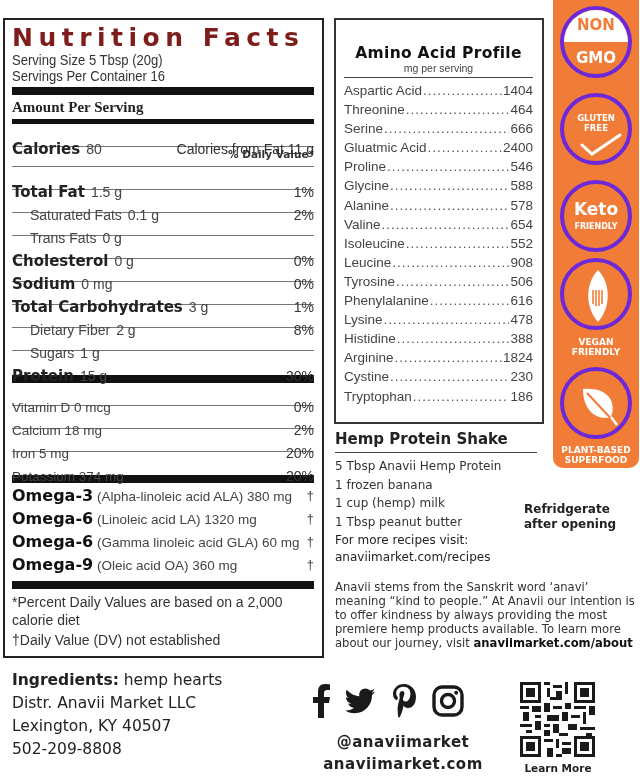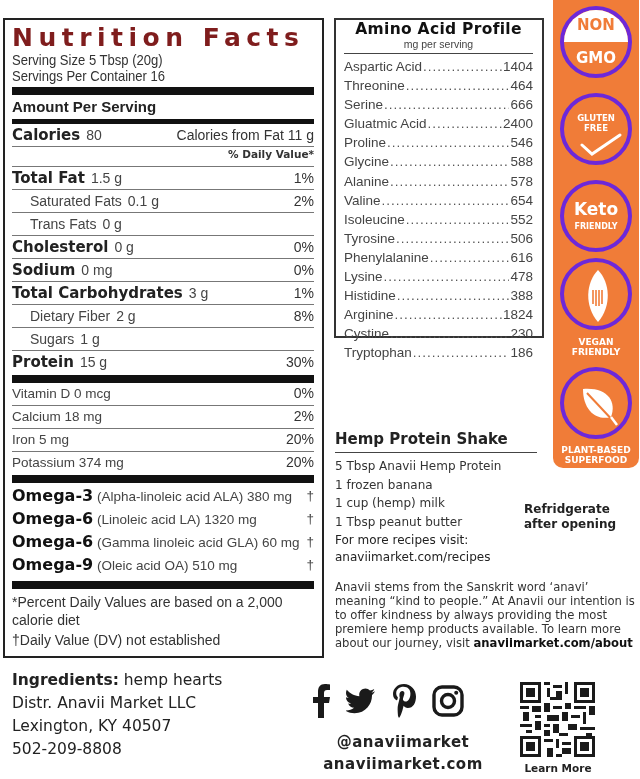"Amino Acid Profile" .amino { height: 320px -> 406px; padding: 0 9px 0 8px -> 24px 9px 0 8px }
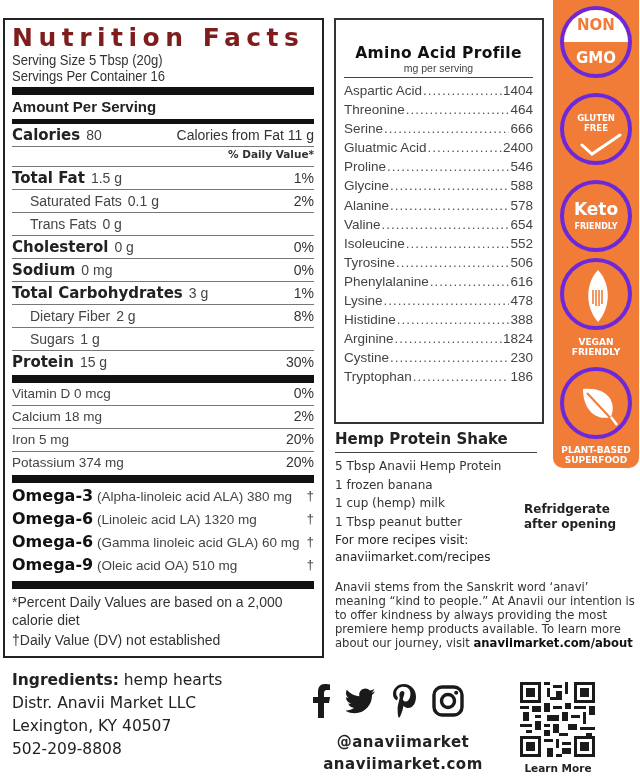"Amount Per Serving" .amount { font-family: Liberation Sans, sans-serif -> Liberation Serif, serif }
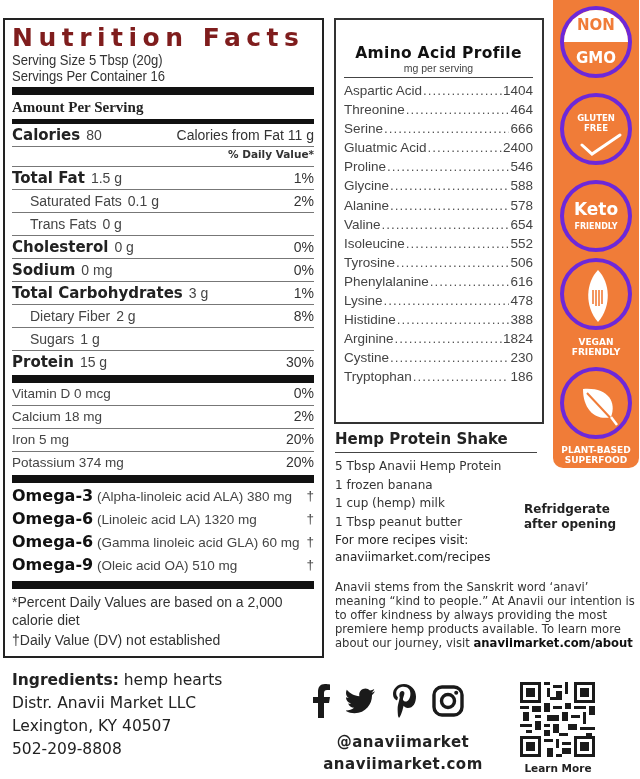"Calories 80" .row { padding-top: 2px -> 16px }
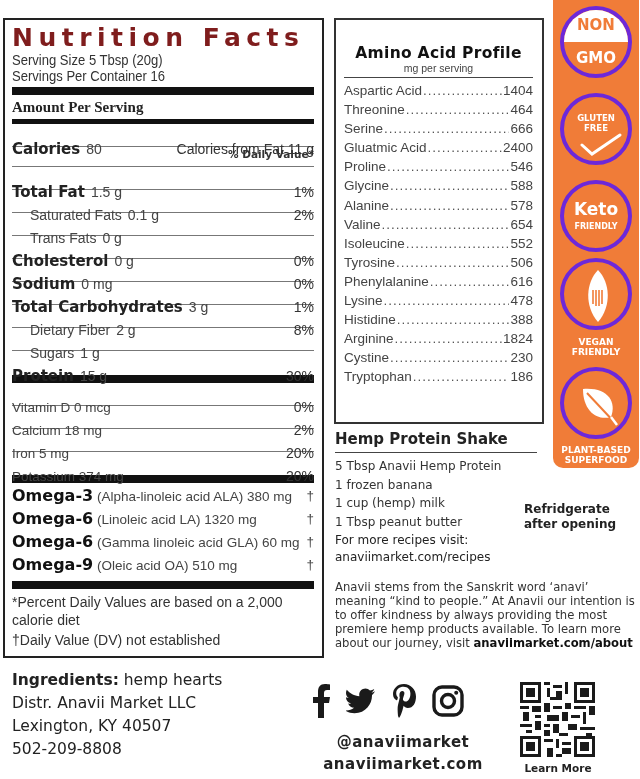"Leucine" div.aa { html: none -> <div> <span>Leucine</span> <span></span> <span>908</span> </div> }
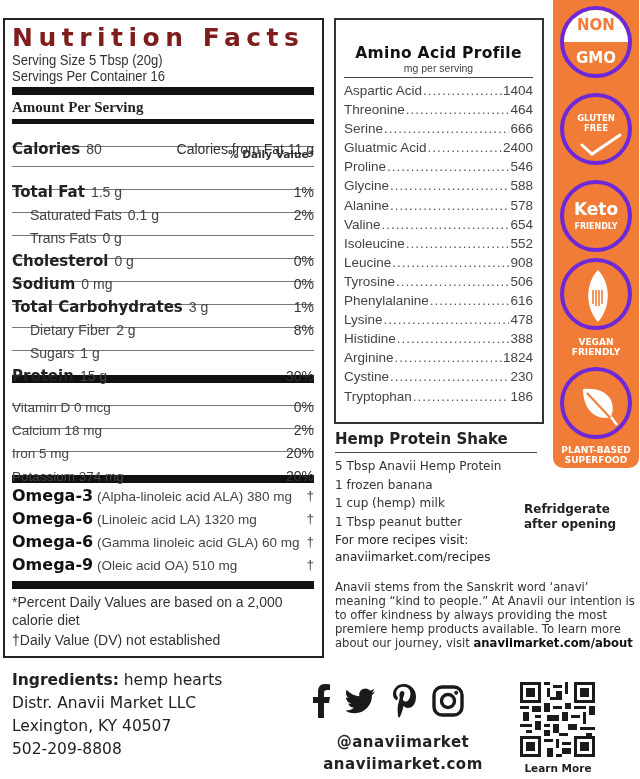"(Oleic acid OA) 510 mg" span { text: 510 -> 360 }
